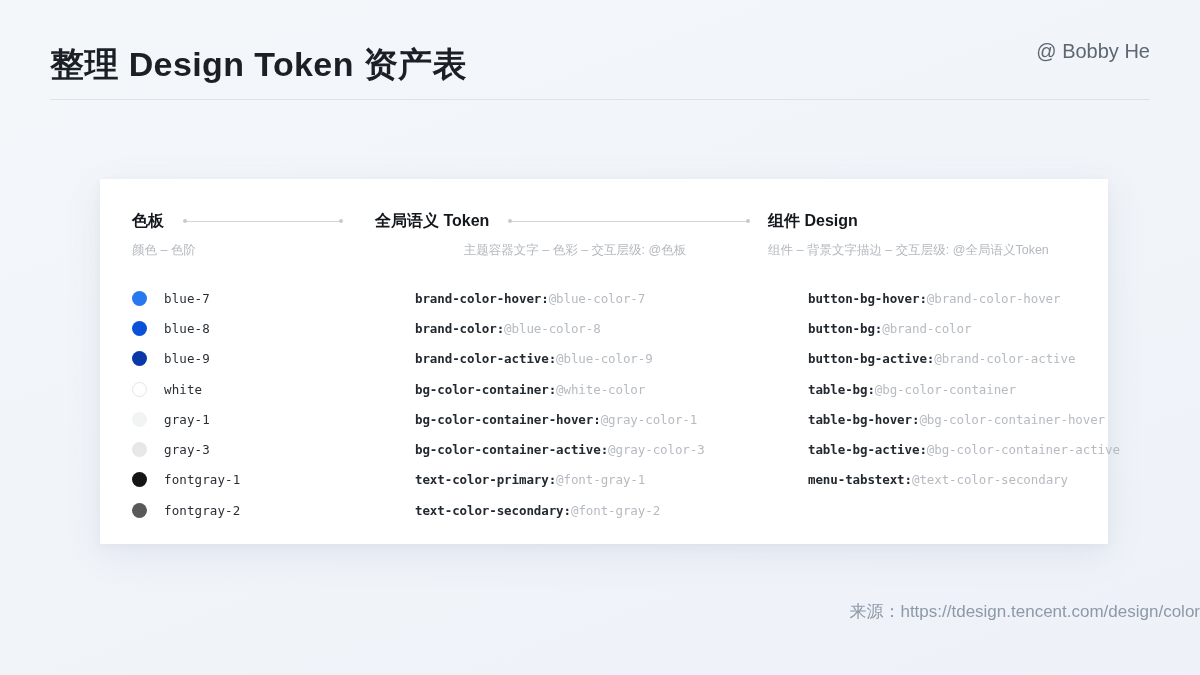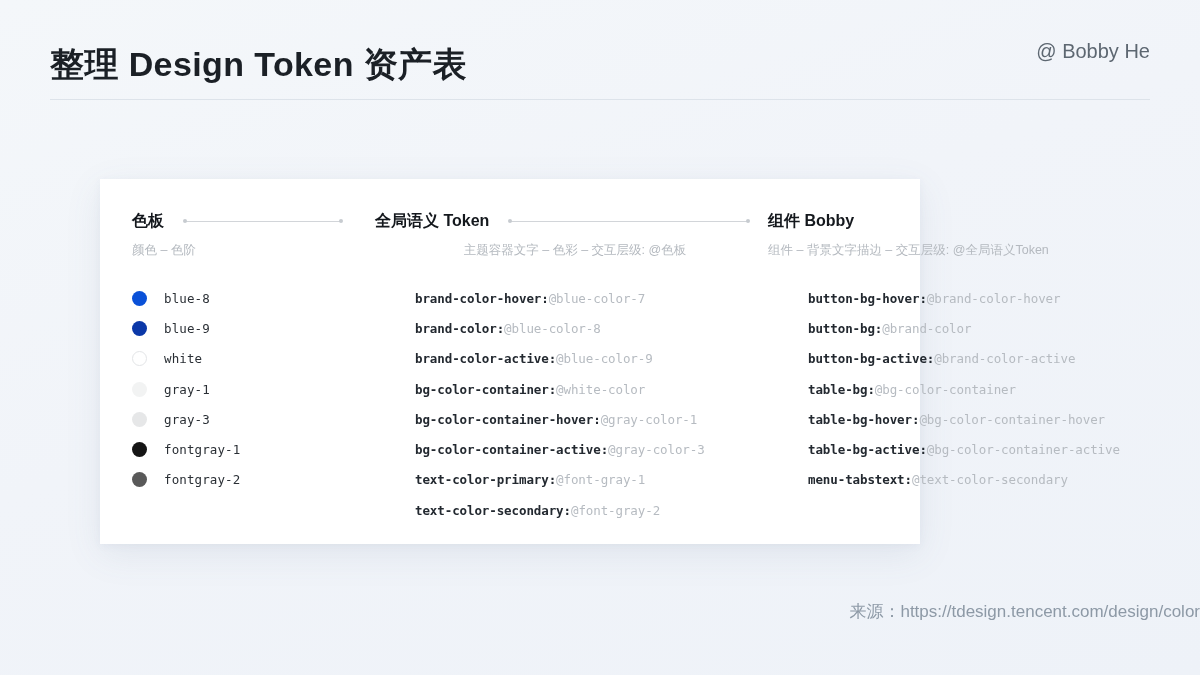"色板" .card { width: 820px -> 1008px }
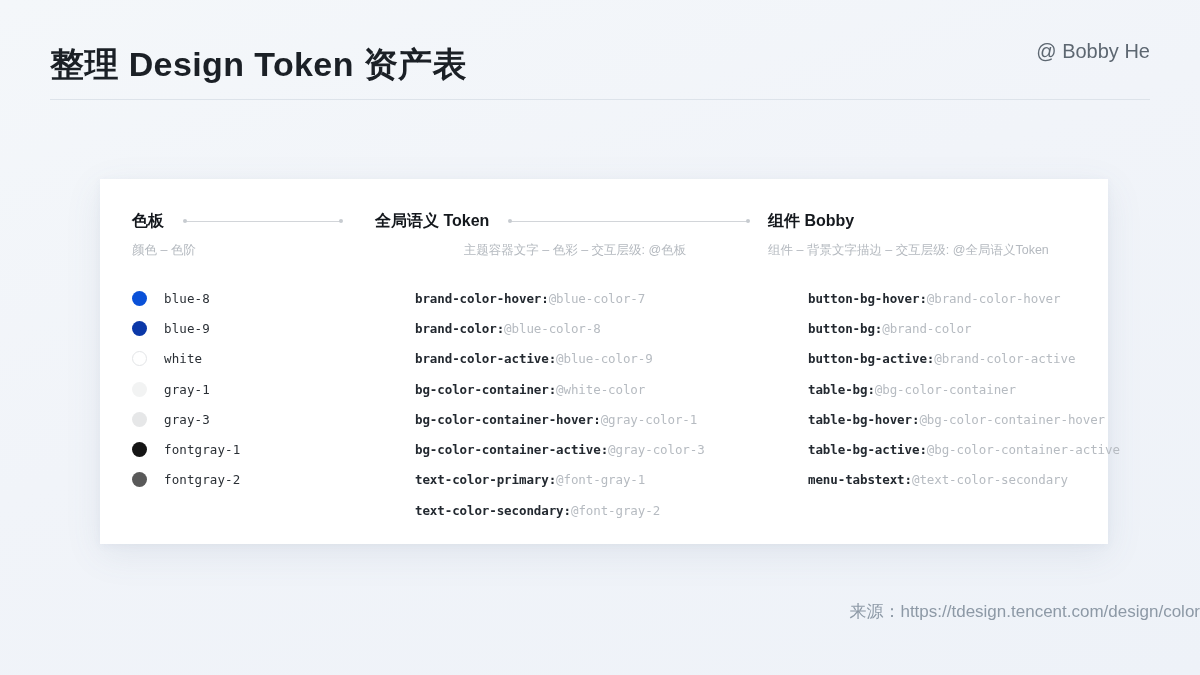"组件 Bobby" div.col-title { text: Bobby -> Design }
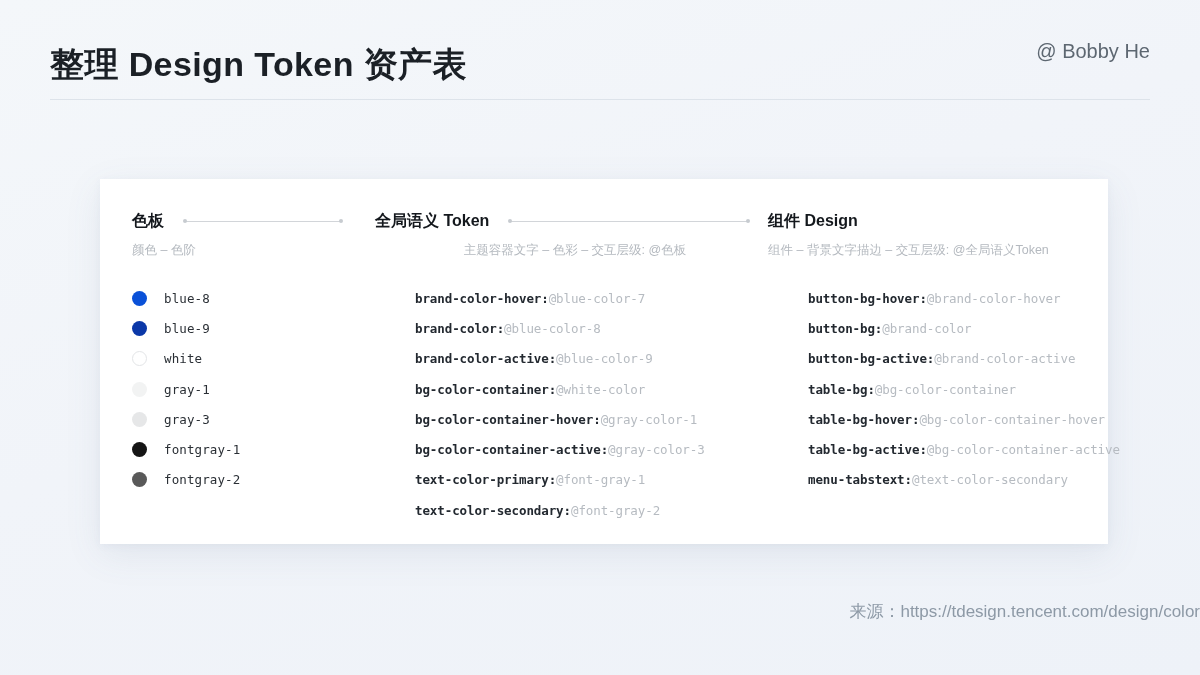"blue-7" div.swatch-row { html: none -> <div> <span></span> <span>blue-7</span> </div> }
